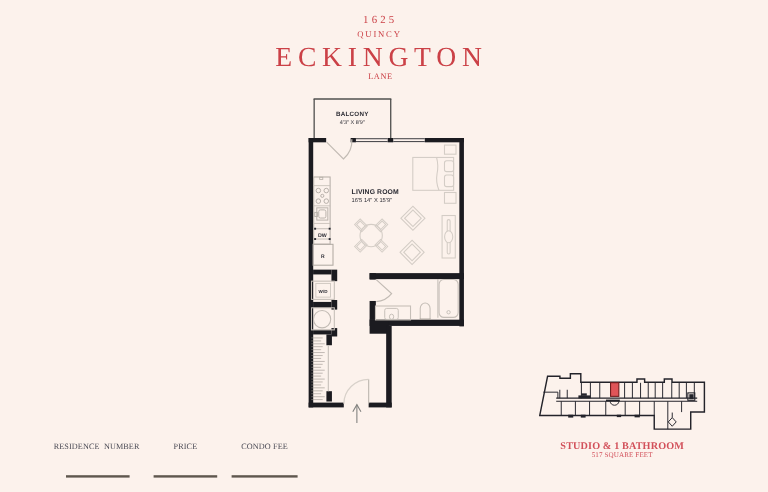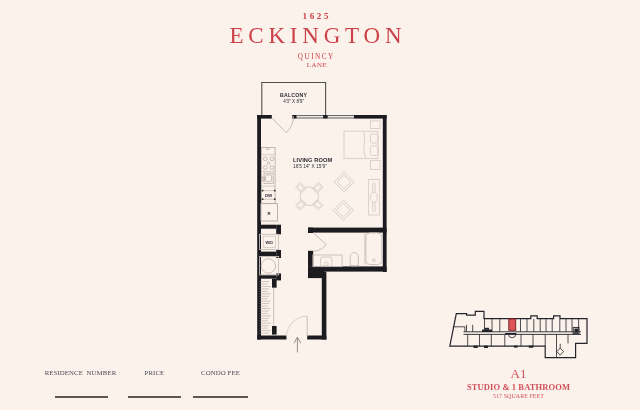"1625" div { font-weight: bold -> none }
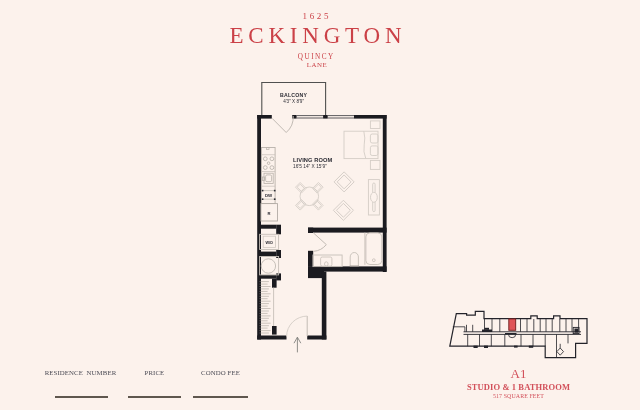"ECKINGTON" div { order: before "QUINCY" -> after "QUINCY" }
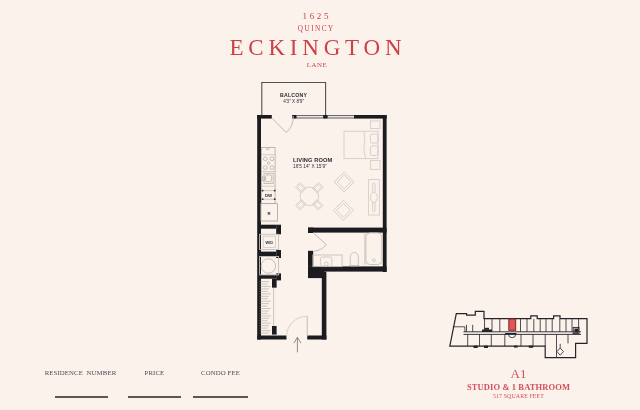"A1" div { html: <div>A1</div> -> none }
